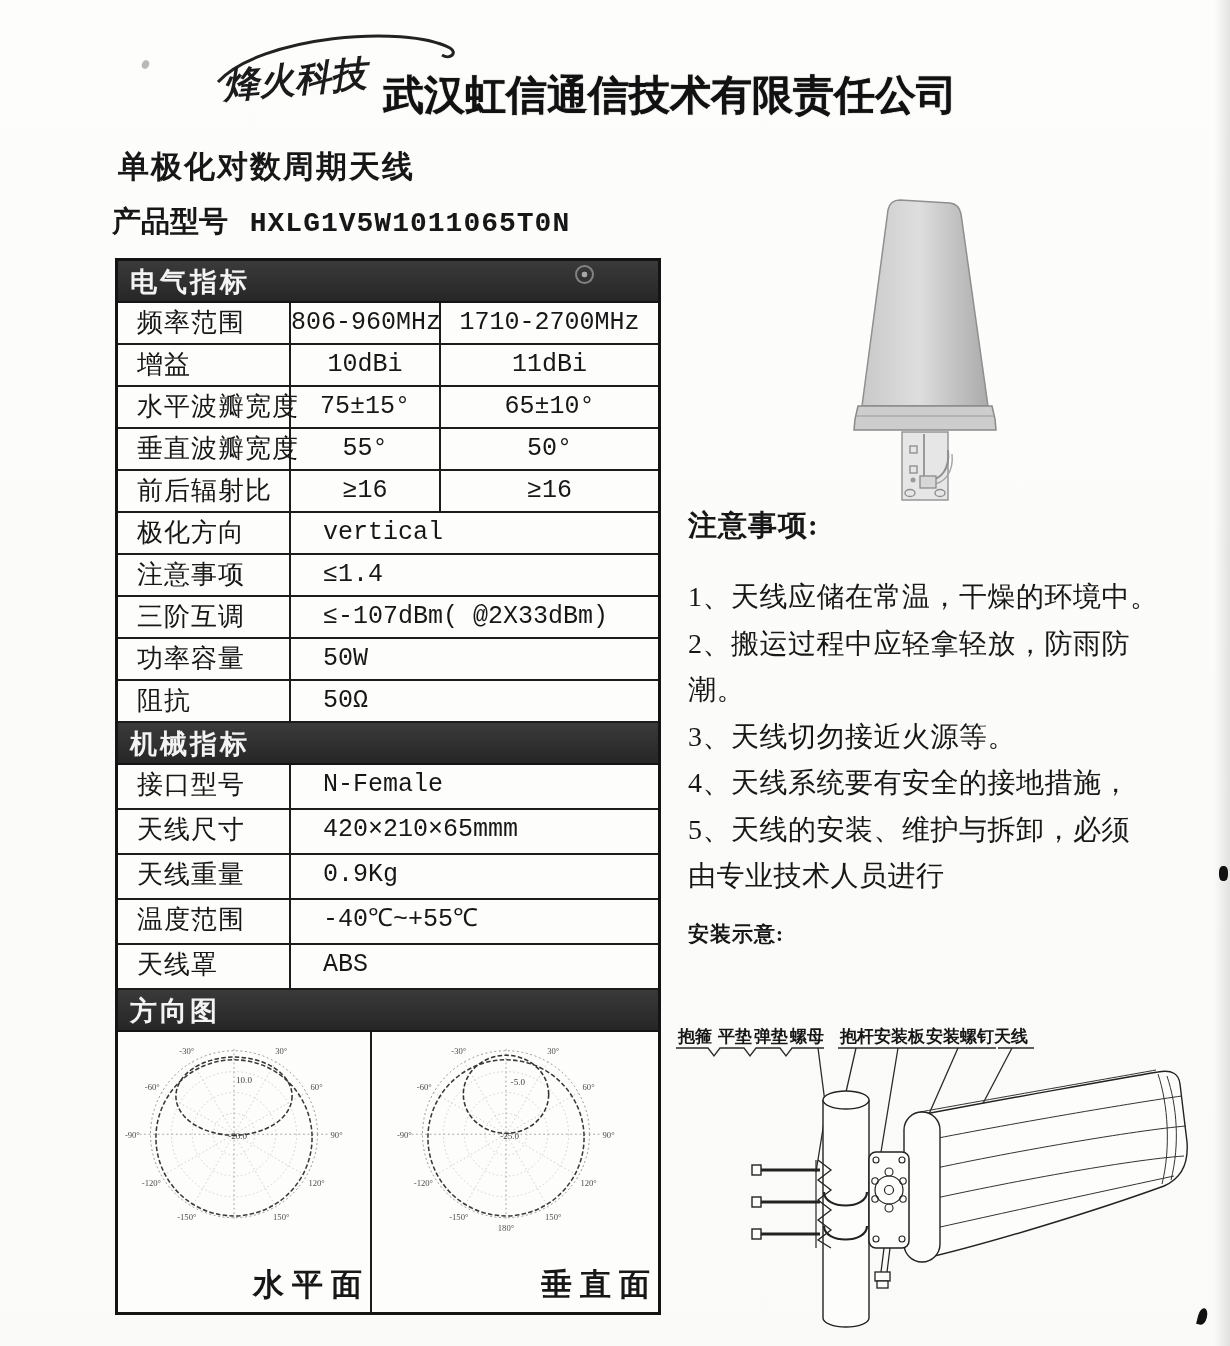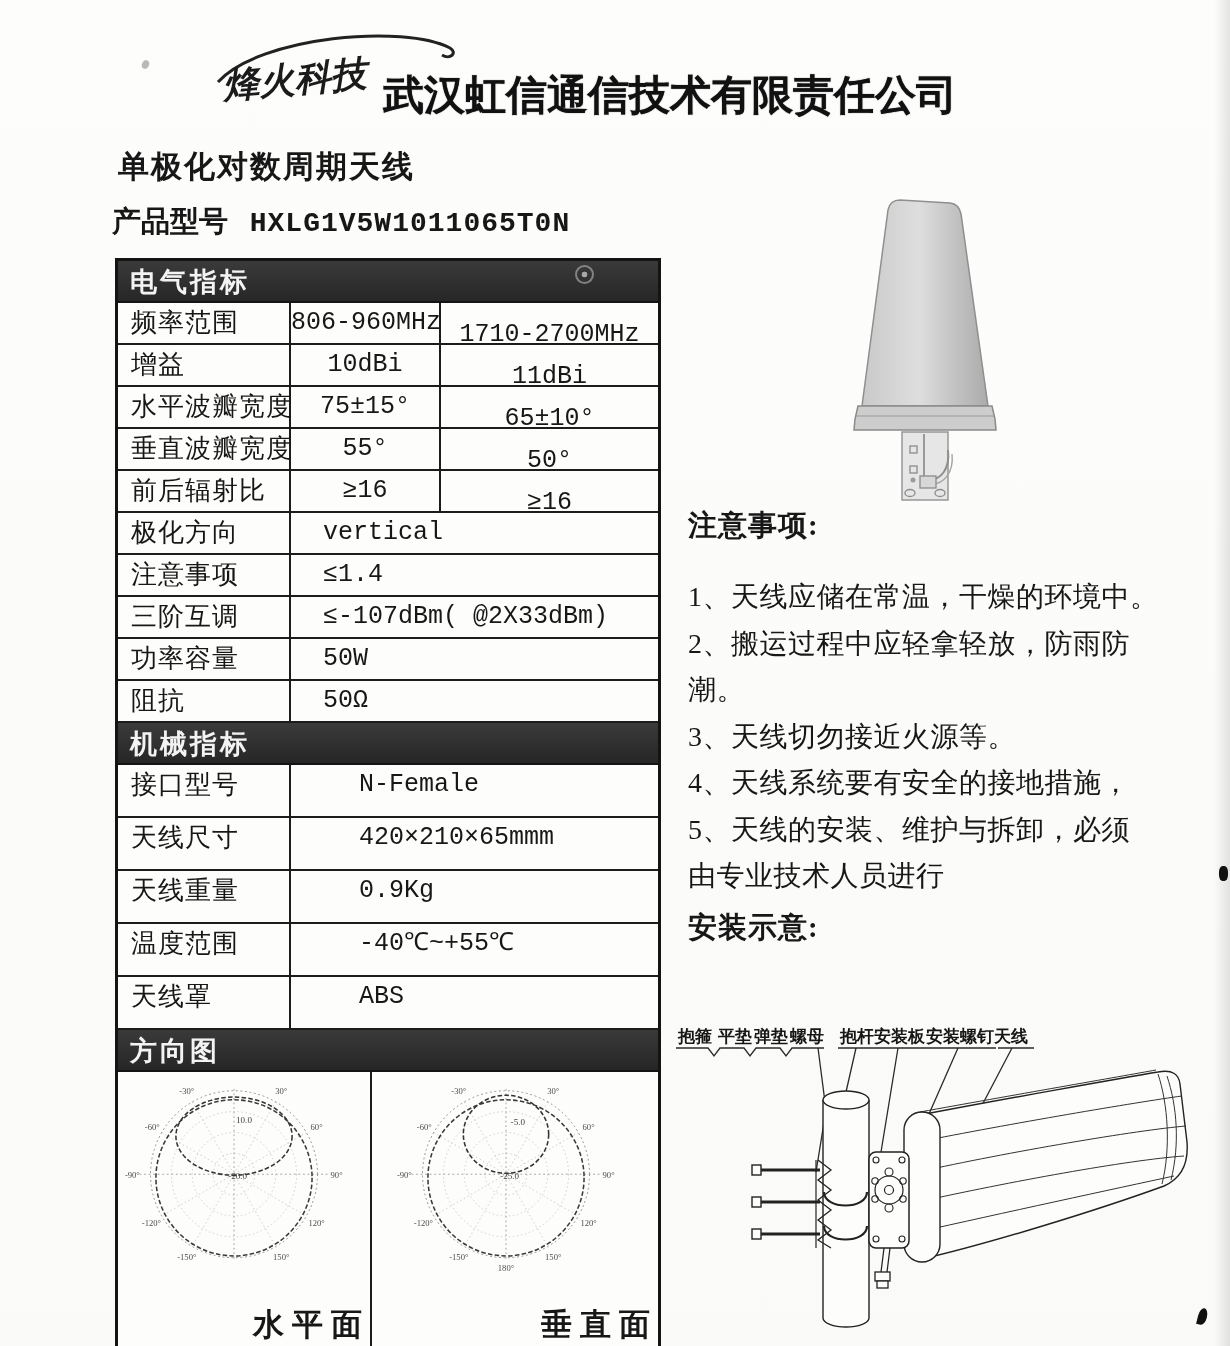"频率范围" .c-label { padding-left: 13px -> 19px }
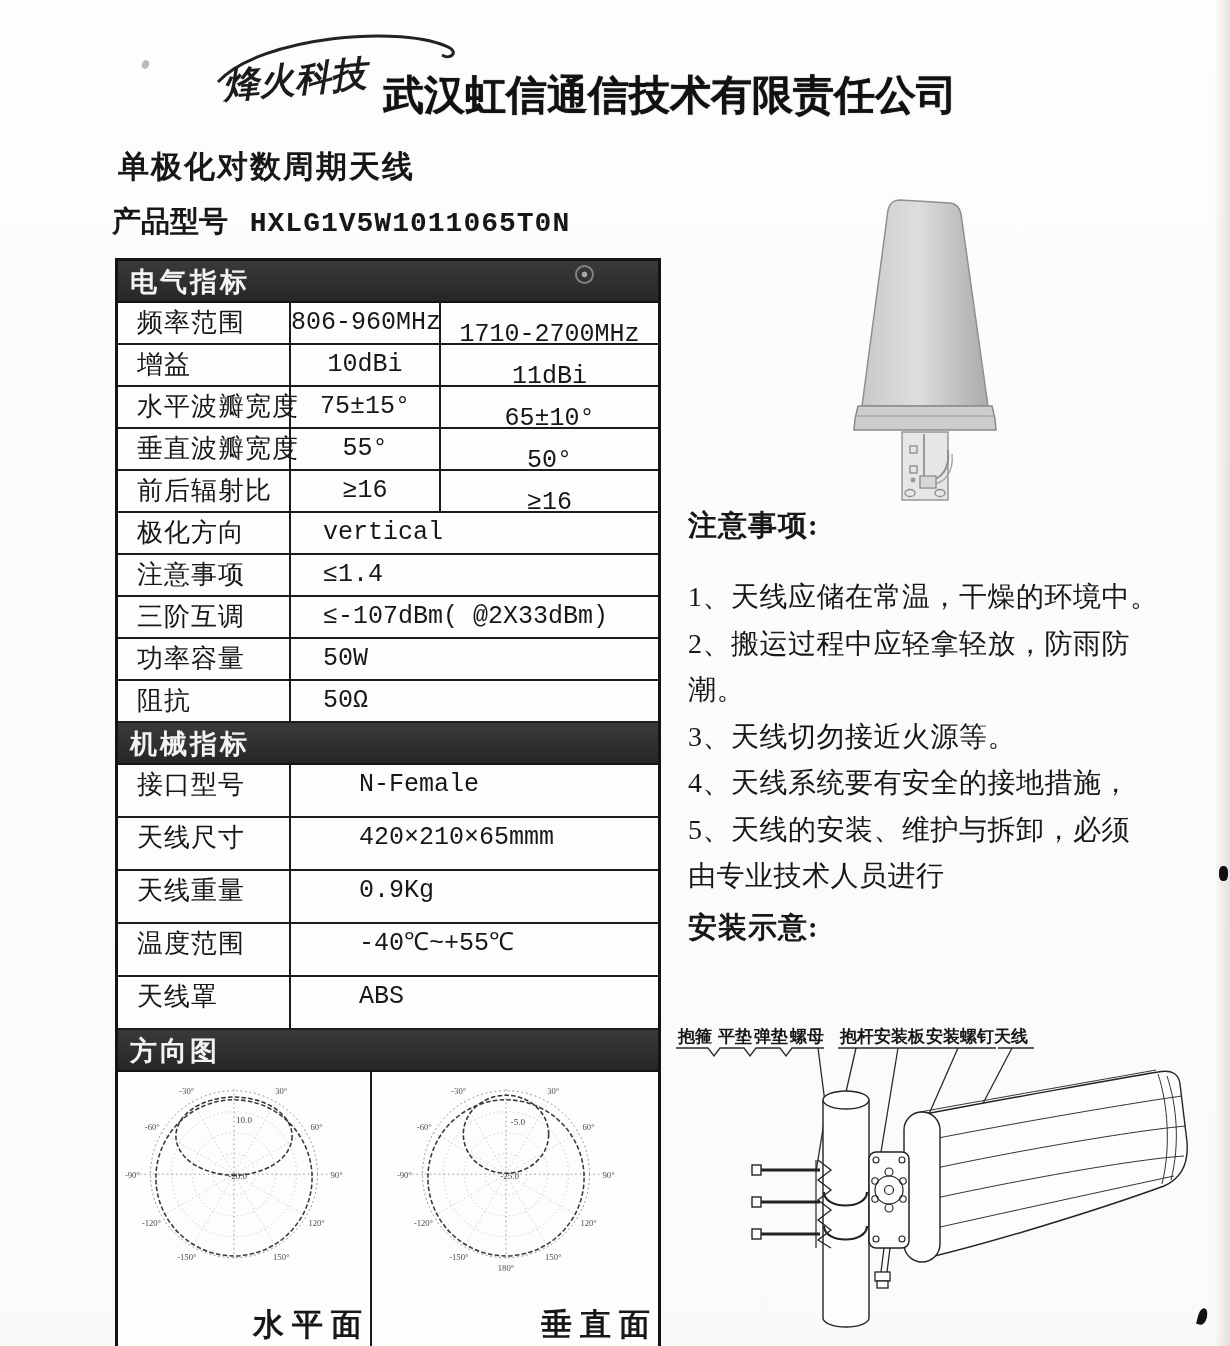"1710-2700MHz" .c-right { margin-top: 12px -> none }
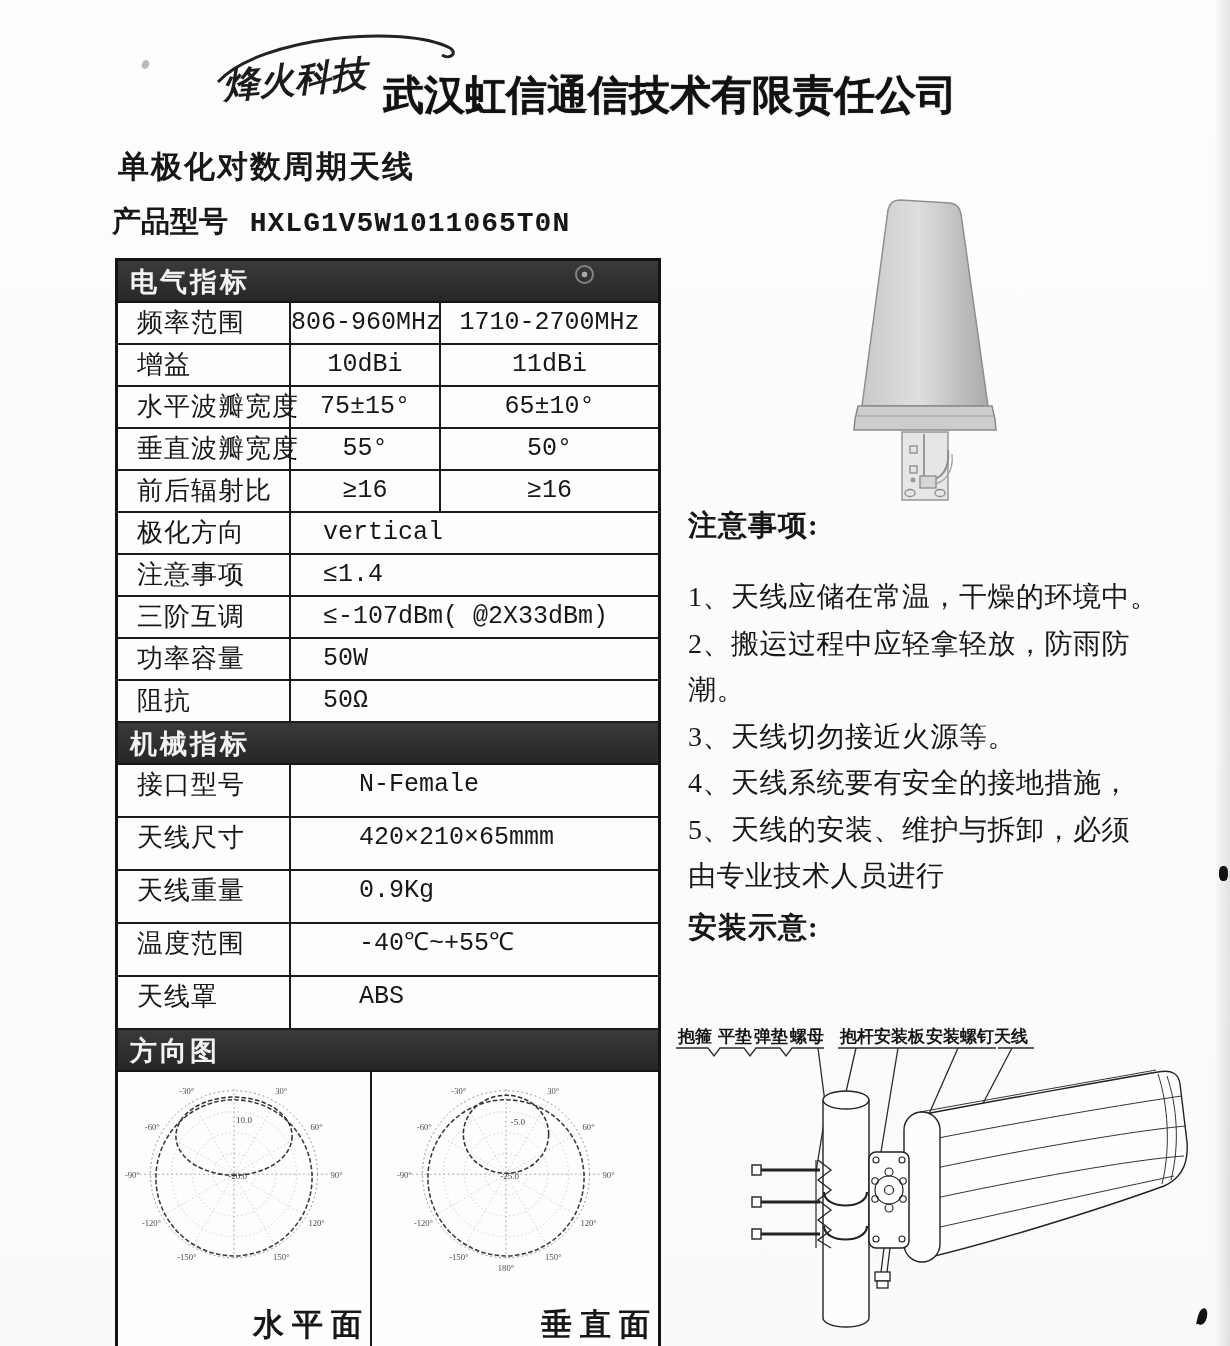"接口型号" .trow.mech { gap: 36px -> none; height: 53px -> 45px }
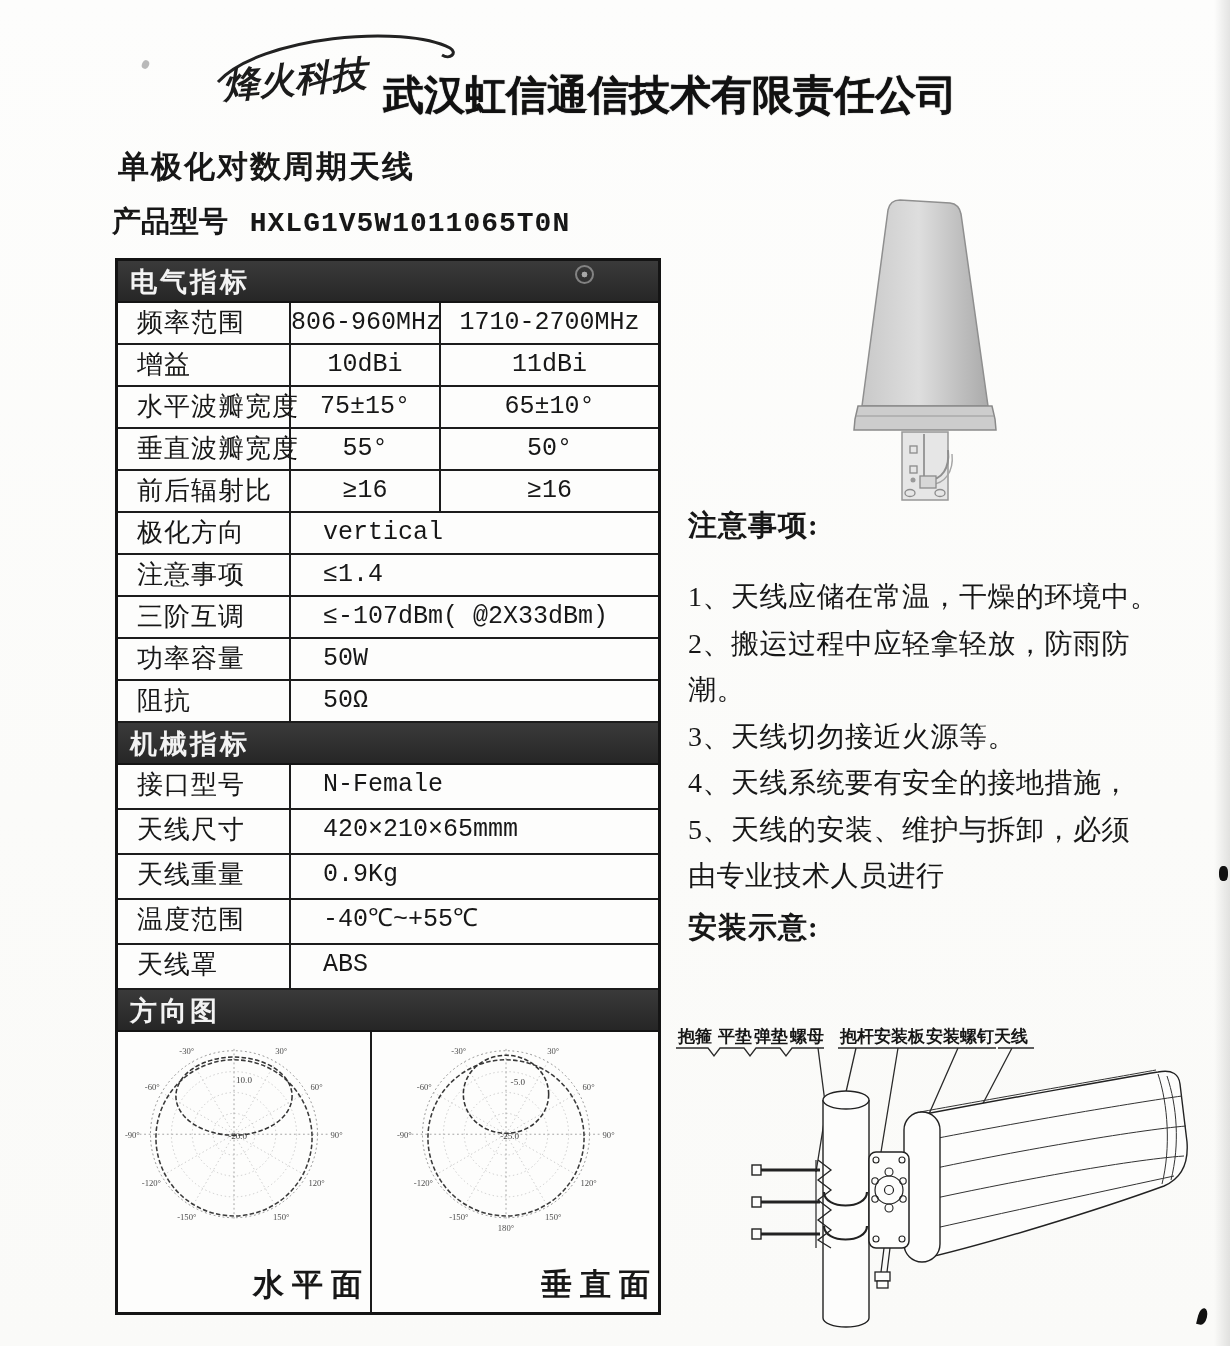"安装示意:" .install-title { font-size: 29px -> 21px; margin-top: 8px -> 20px }
